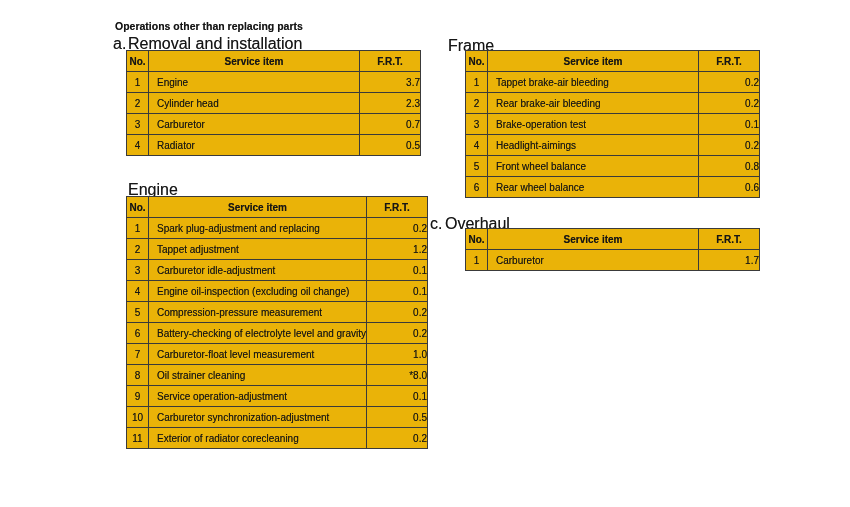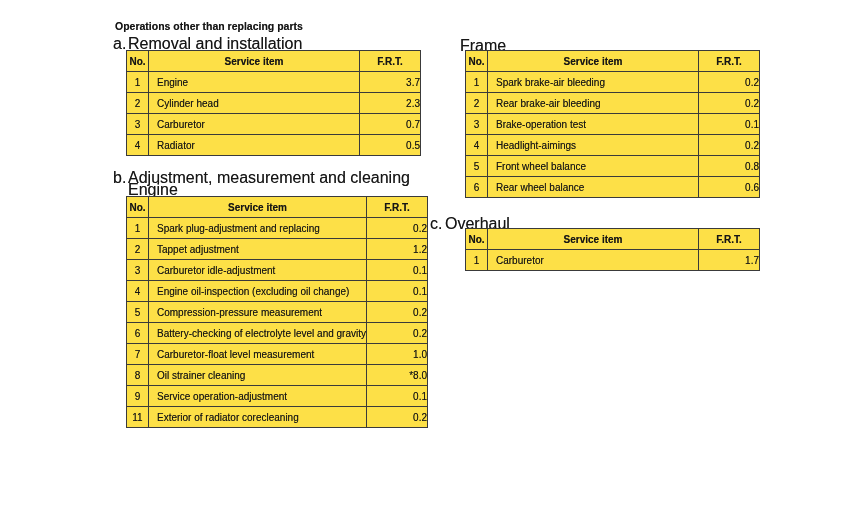"Frame" div.sec { left: 460px -> 448px }
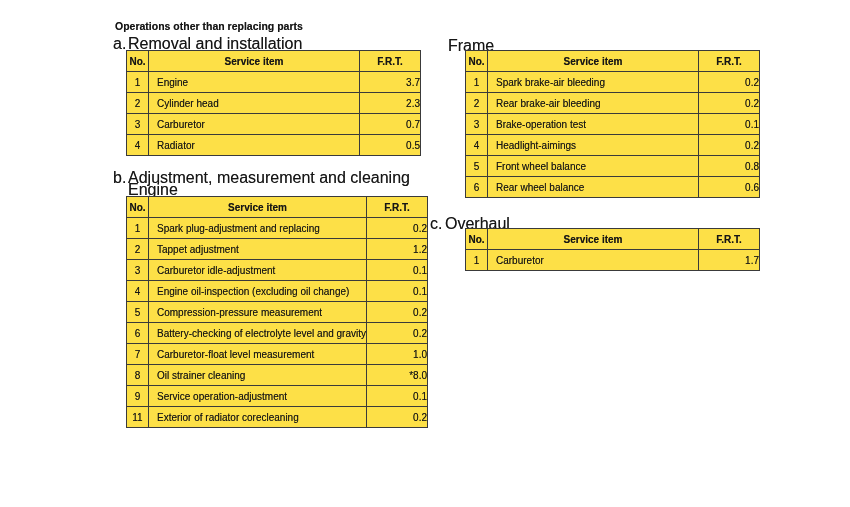"No." .svc { background: #fde047 -> #eab308 }
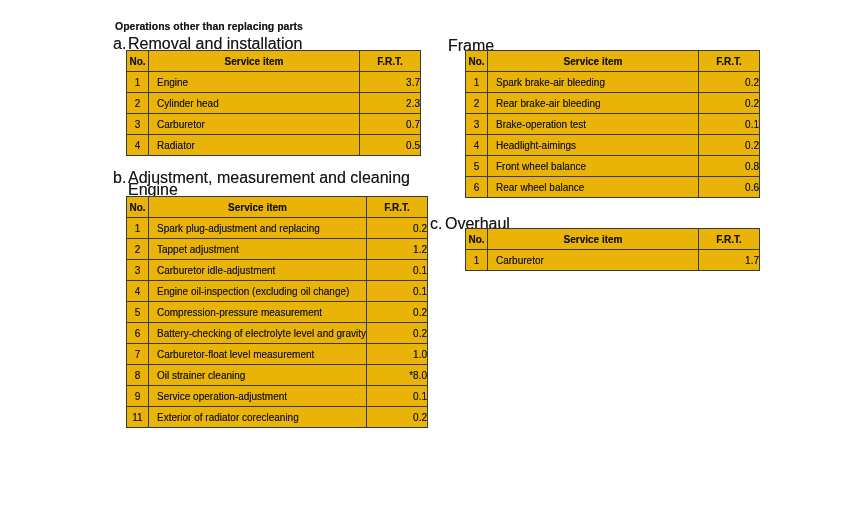"Spark brake-air bleeding" td.item { text: Spark -> Tappet }
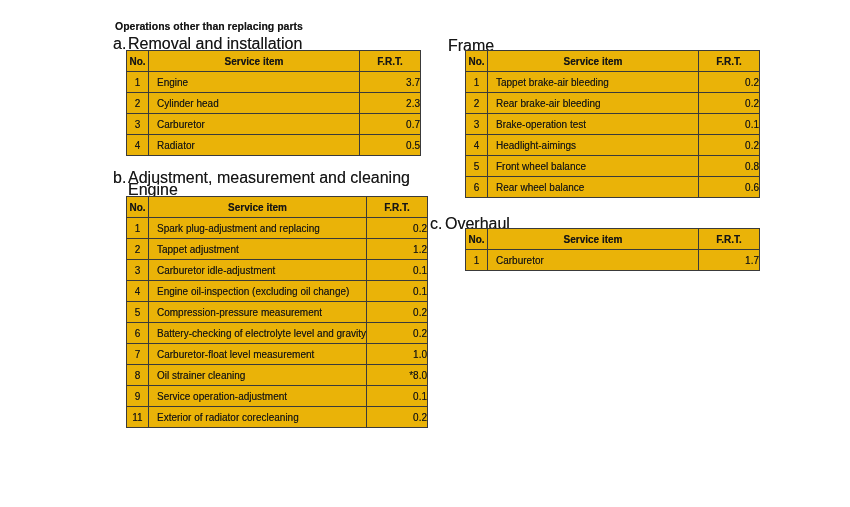"b.Adjustment, measurement and cleaning" div.sec { html: <div> <span>b.</span><span>Adjustment, measurement and cleaning</span> </div> -> none }
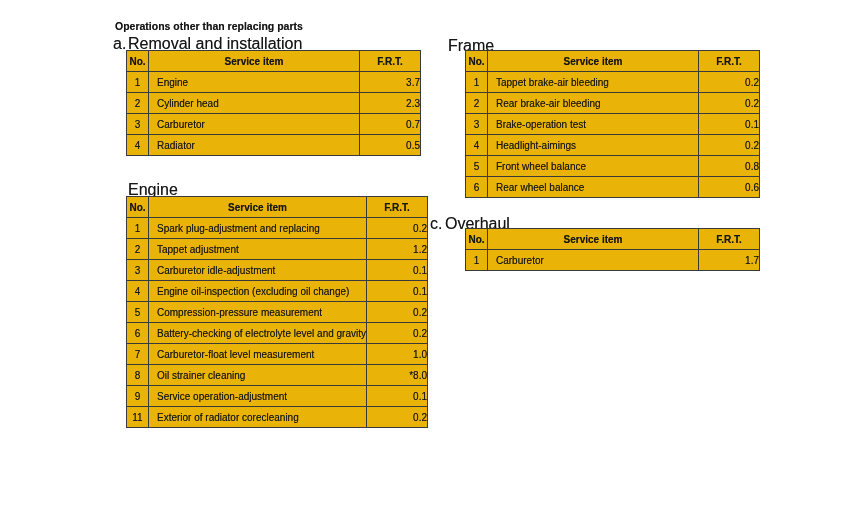"10" tr { html: none -> <tr> <td>10</td> <td>Carburetor synchronization-adjustment</td> <td>0.5</td> </tr> }
